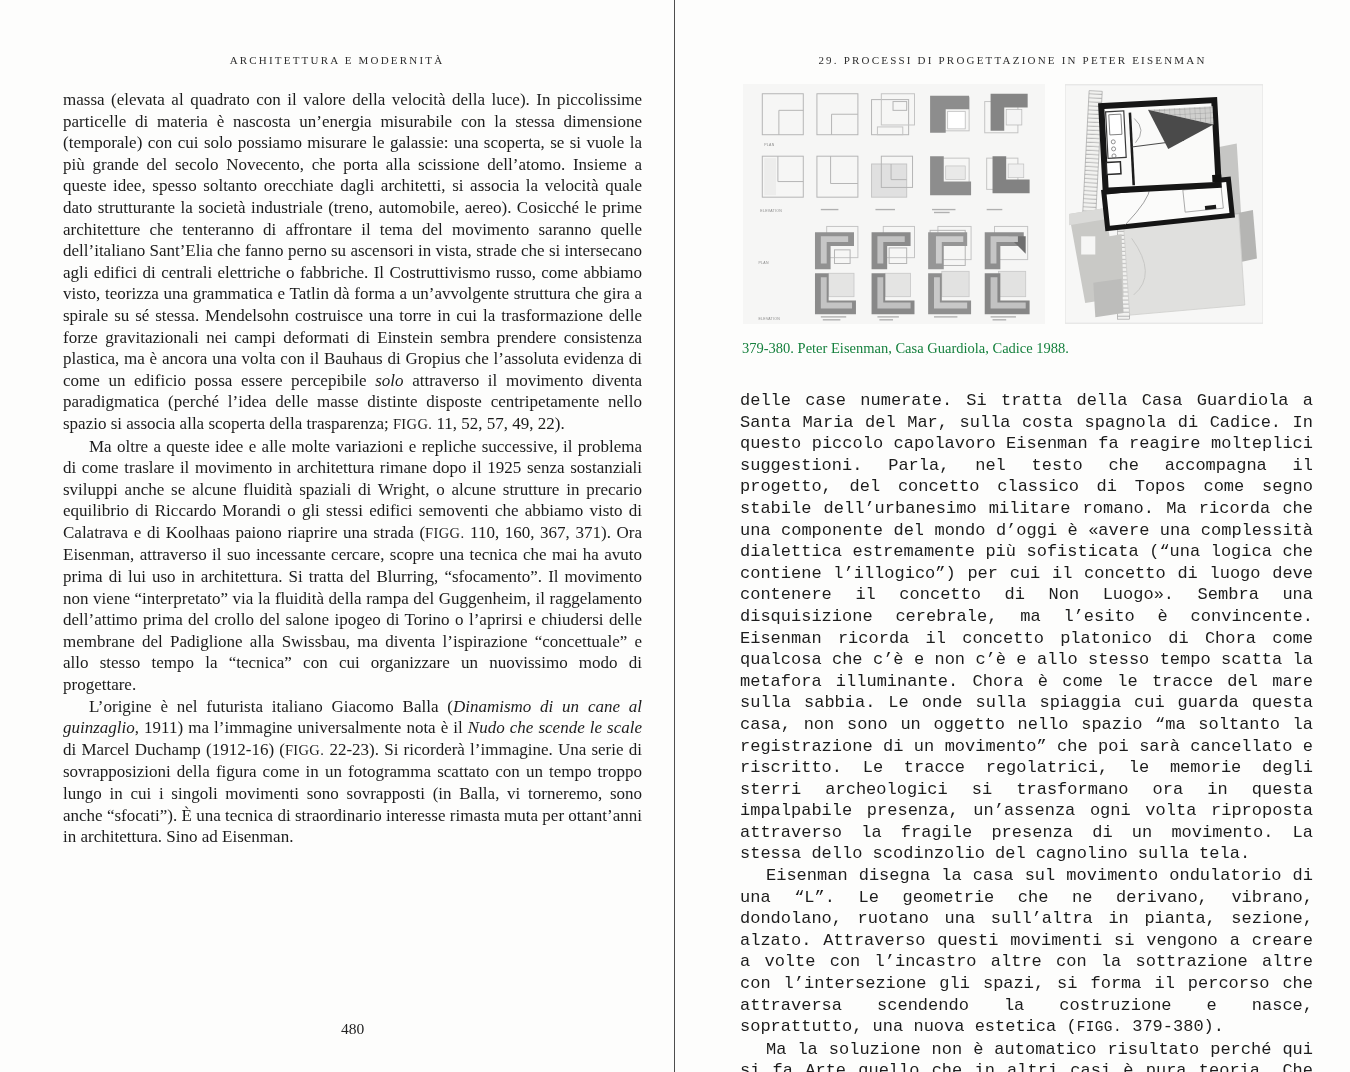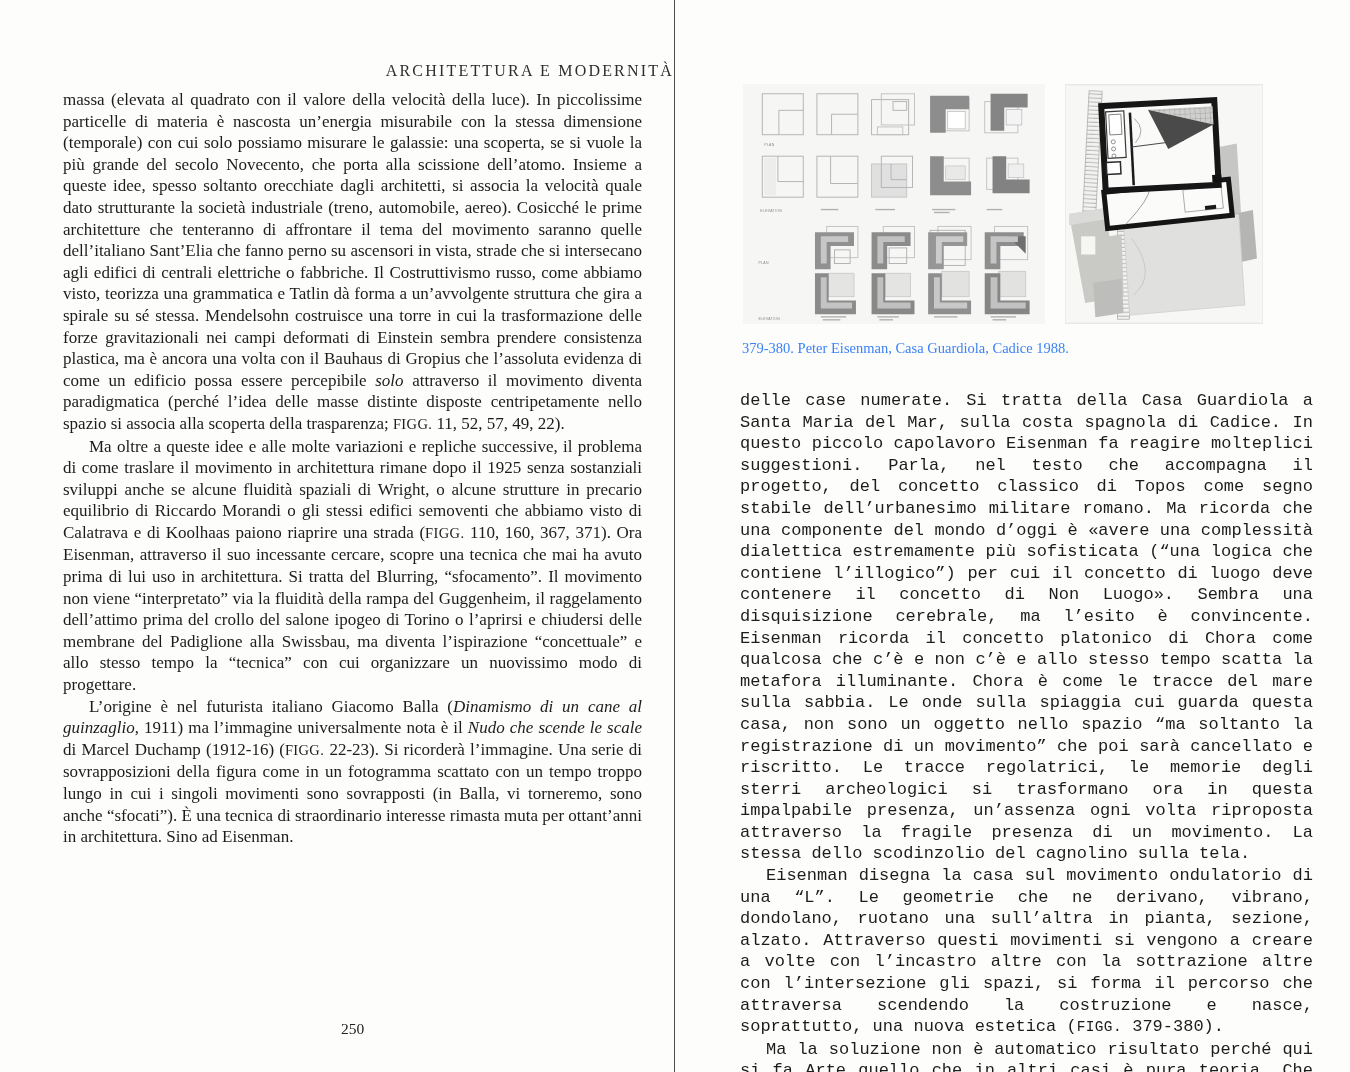"ARCHITETTURA E MODERNITÀ" .running-head { font-size: 16px -> 11px; text-align: right -> center; top: 62px -> 54px }
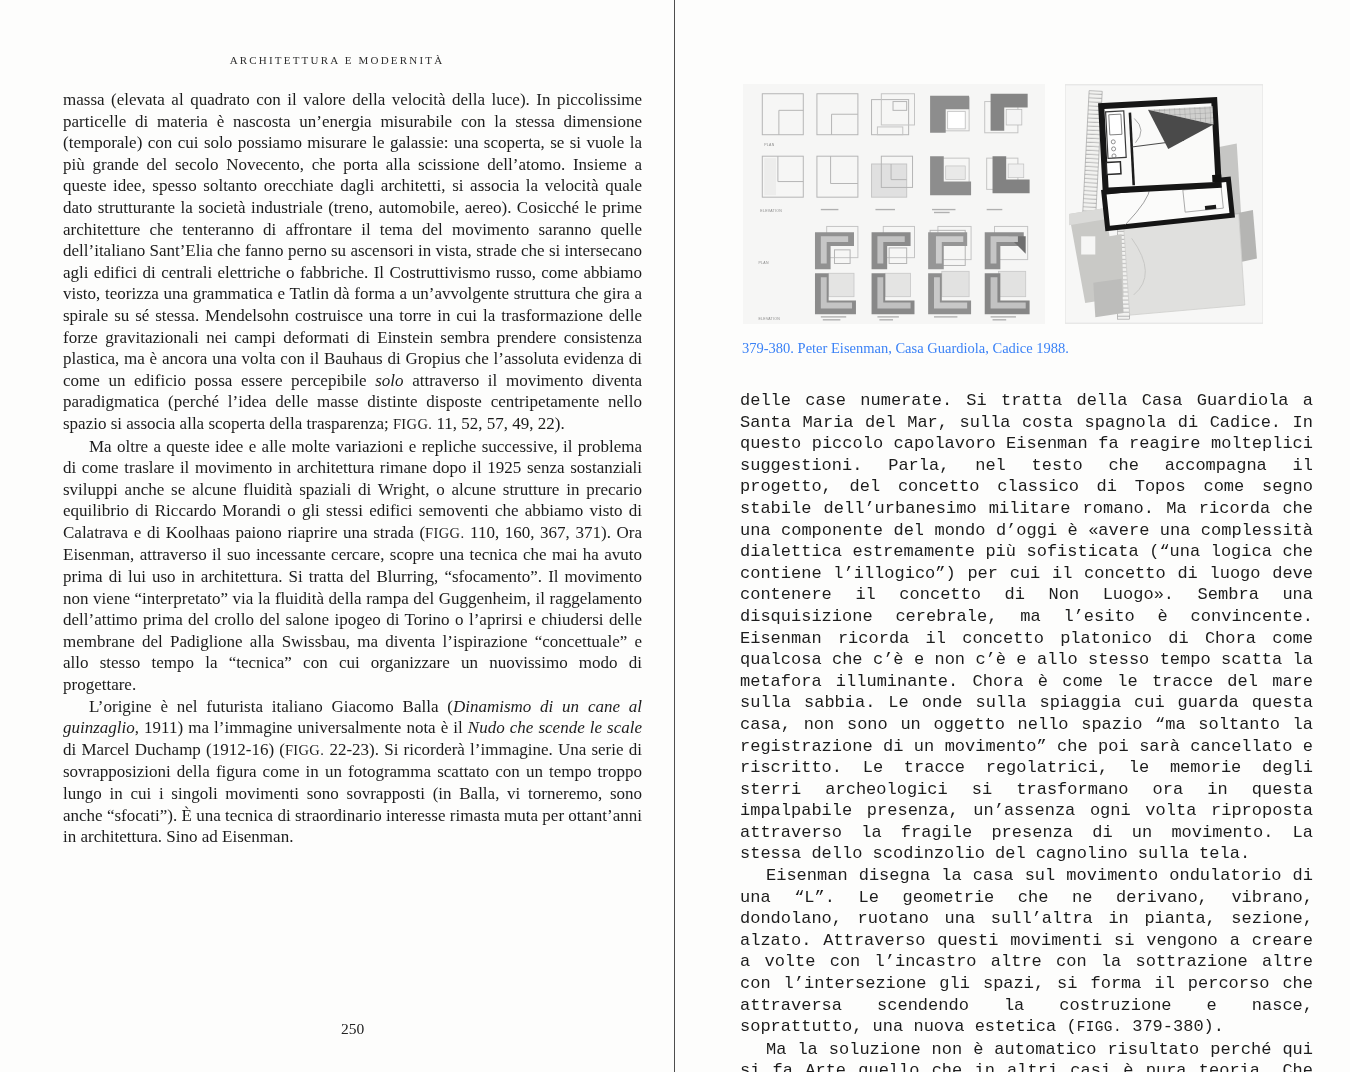"29. PROCESSI DI PROGETTAZIONE IN" div.running-head { html: none -> <div>29. PROCESSI DI PROGETTAZIONE IN PETER EISENMAN</div> }
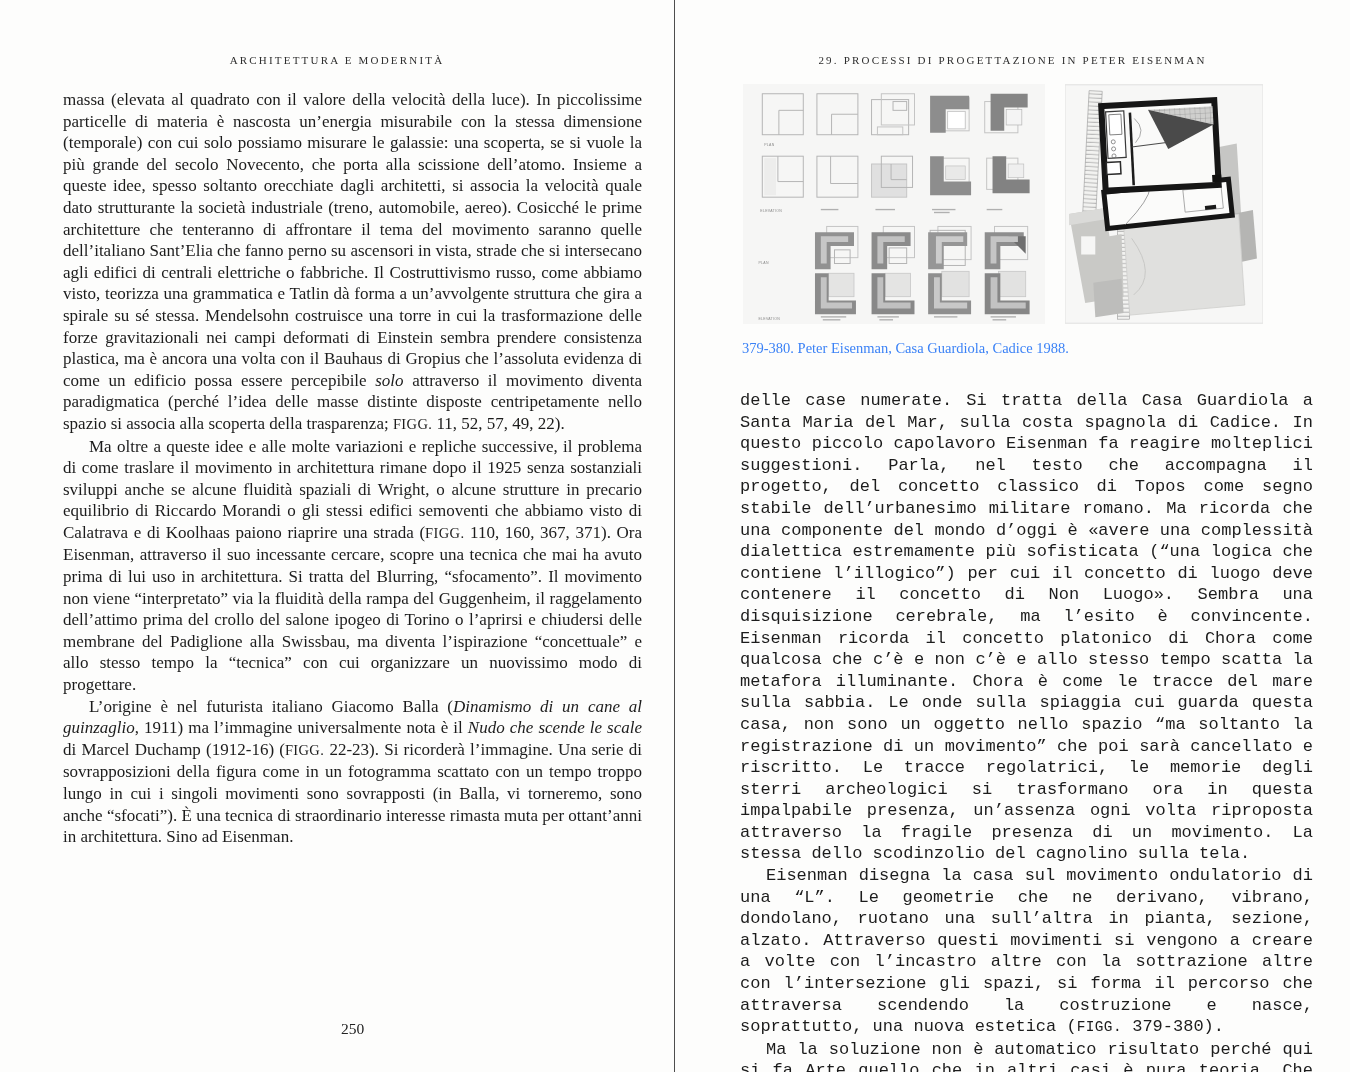"379-380. Peter Eisenman, Casa Guardiola," .caption { color: #3b82f6 -> #15803d }
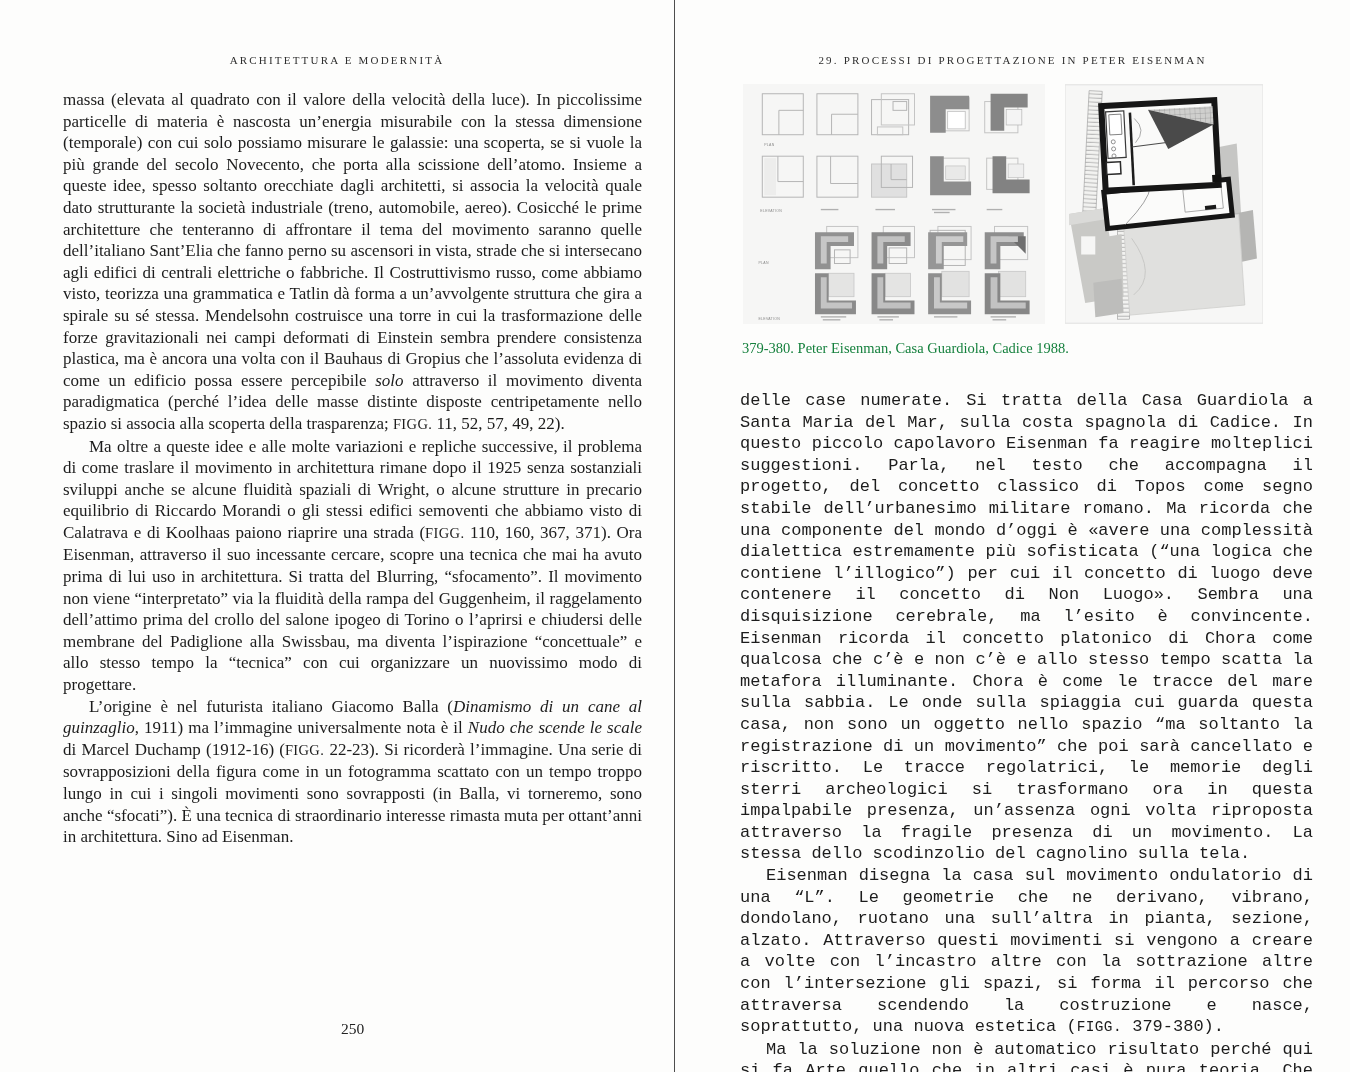"250" div.page-number { text: 250 -> 480 }
